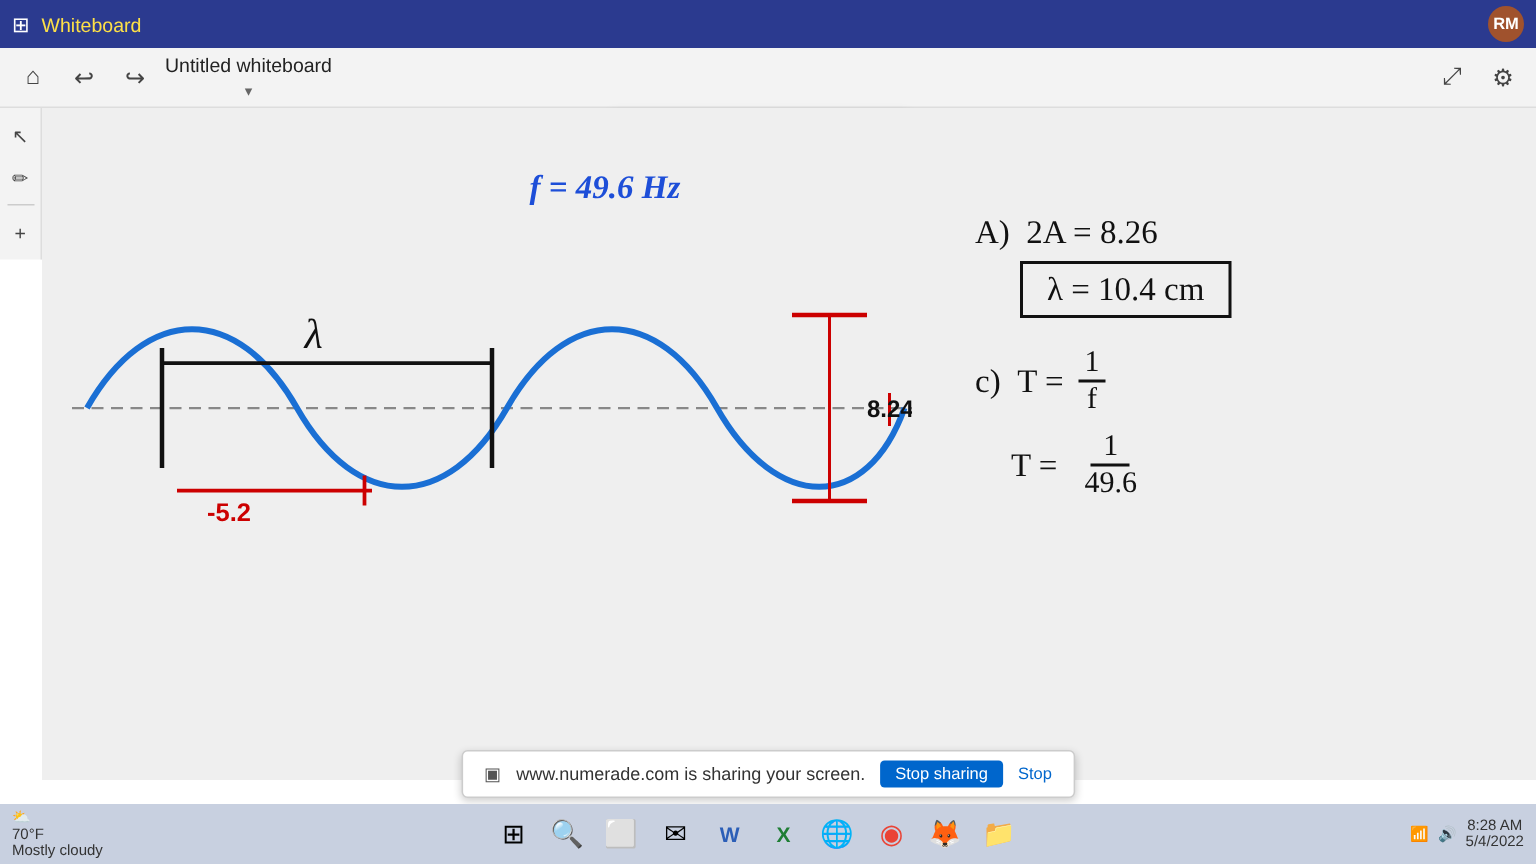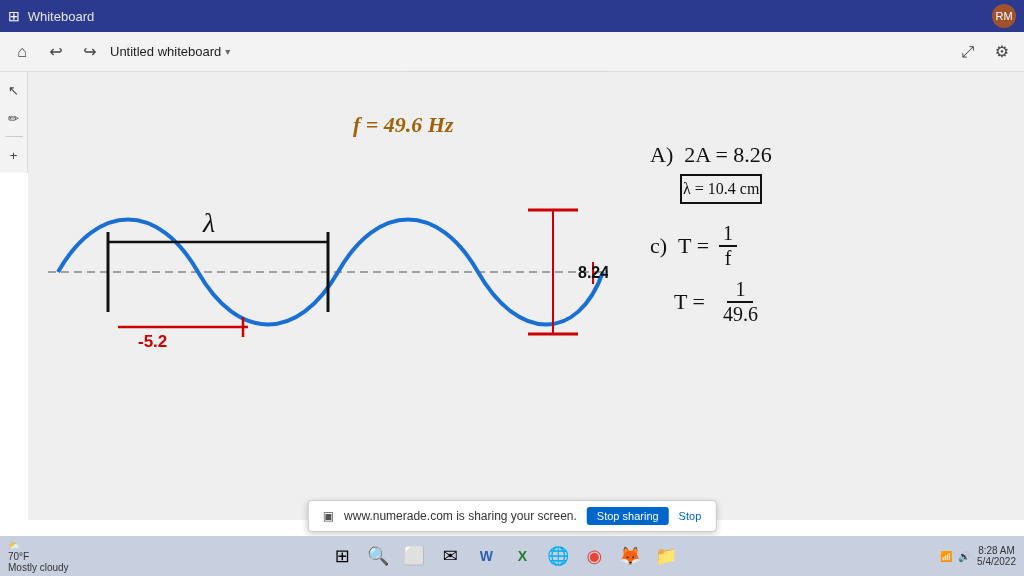"Whiteboard" #titlebar .app-title { color: #e5e5e5 -> #fde047 }
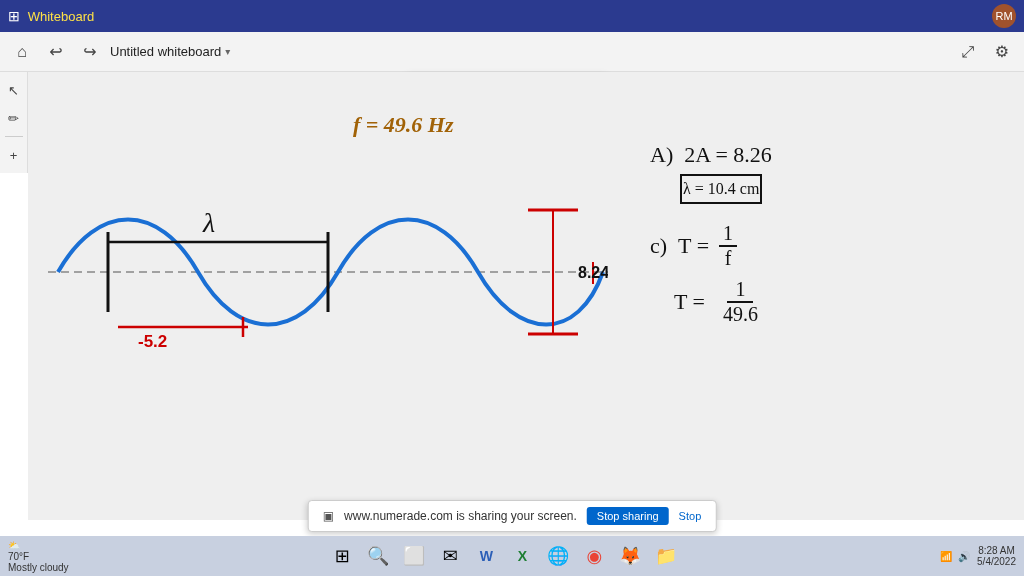"RM" #titlebar .rm-avatar { font-weight: normal -> bold }
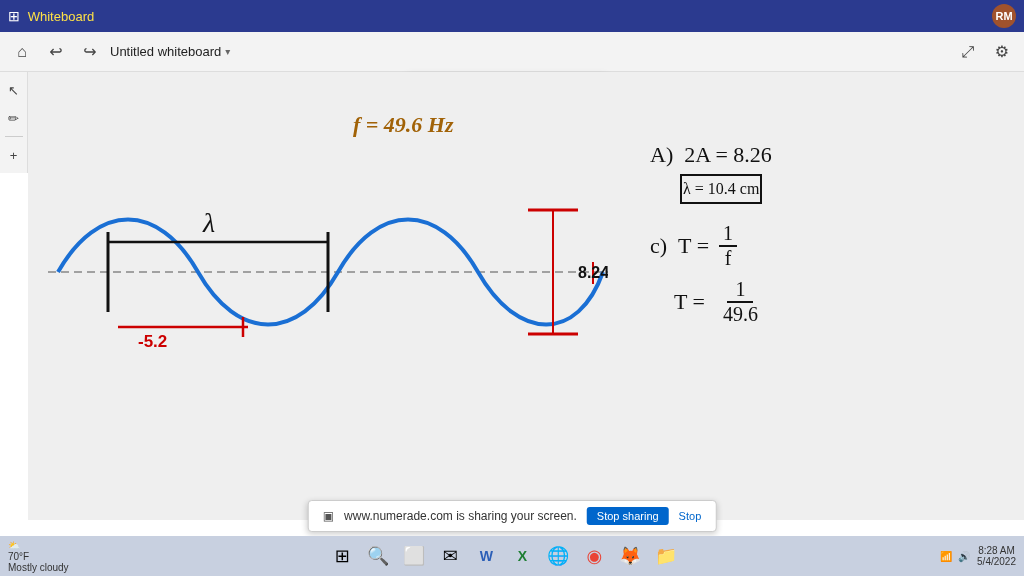"Untitled whiteboard" #toolbar .title-area { flex-direction: none -> column }
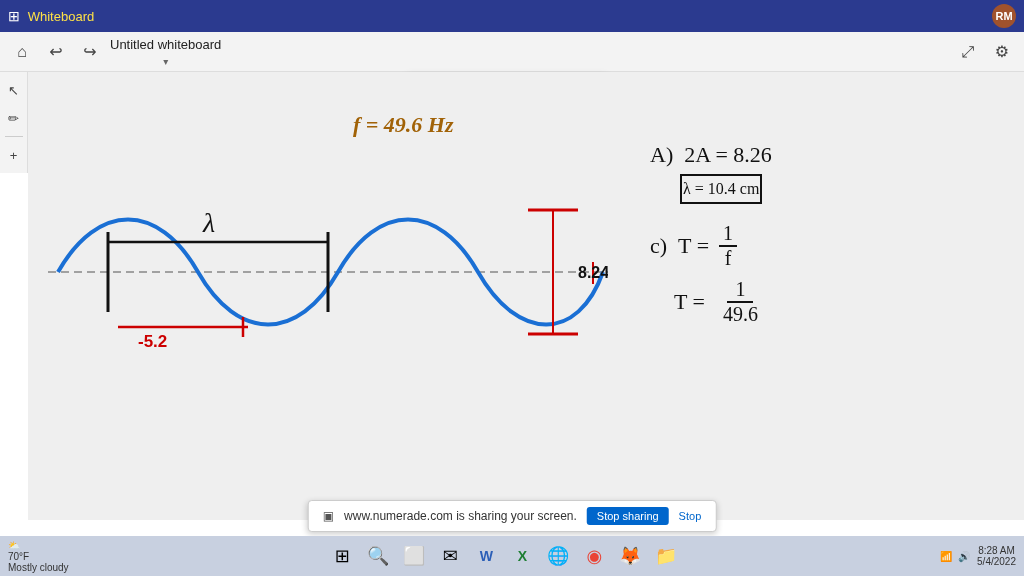"f = 49.6 Hz" .freq-label { color: #a16207 -> #1d4ed8 }
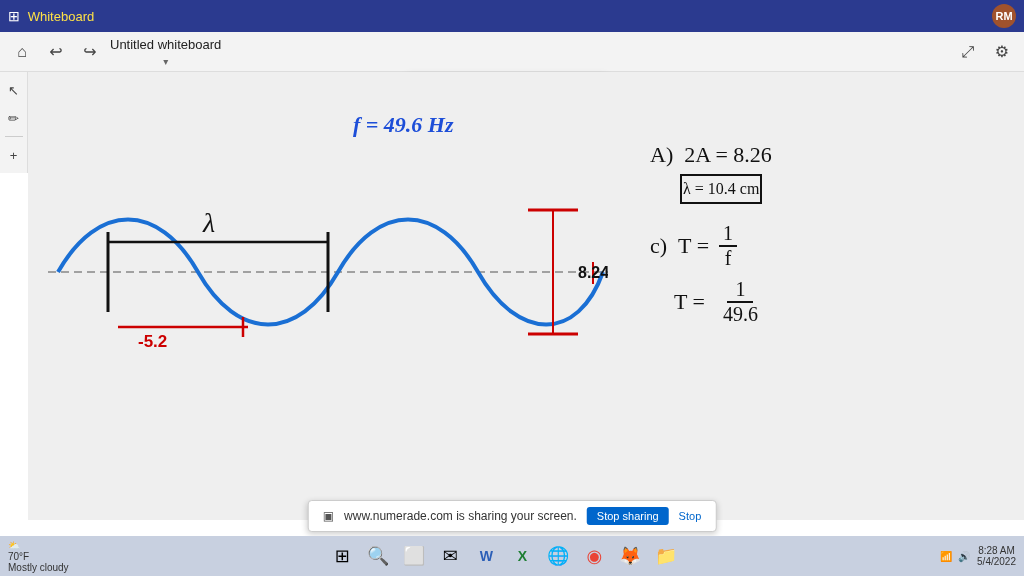"λ = 10.4 cm" div { font-size: 16px -> 22px; padding: 4px 1px -> 4px 16px }
